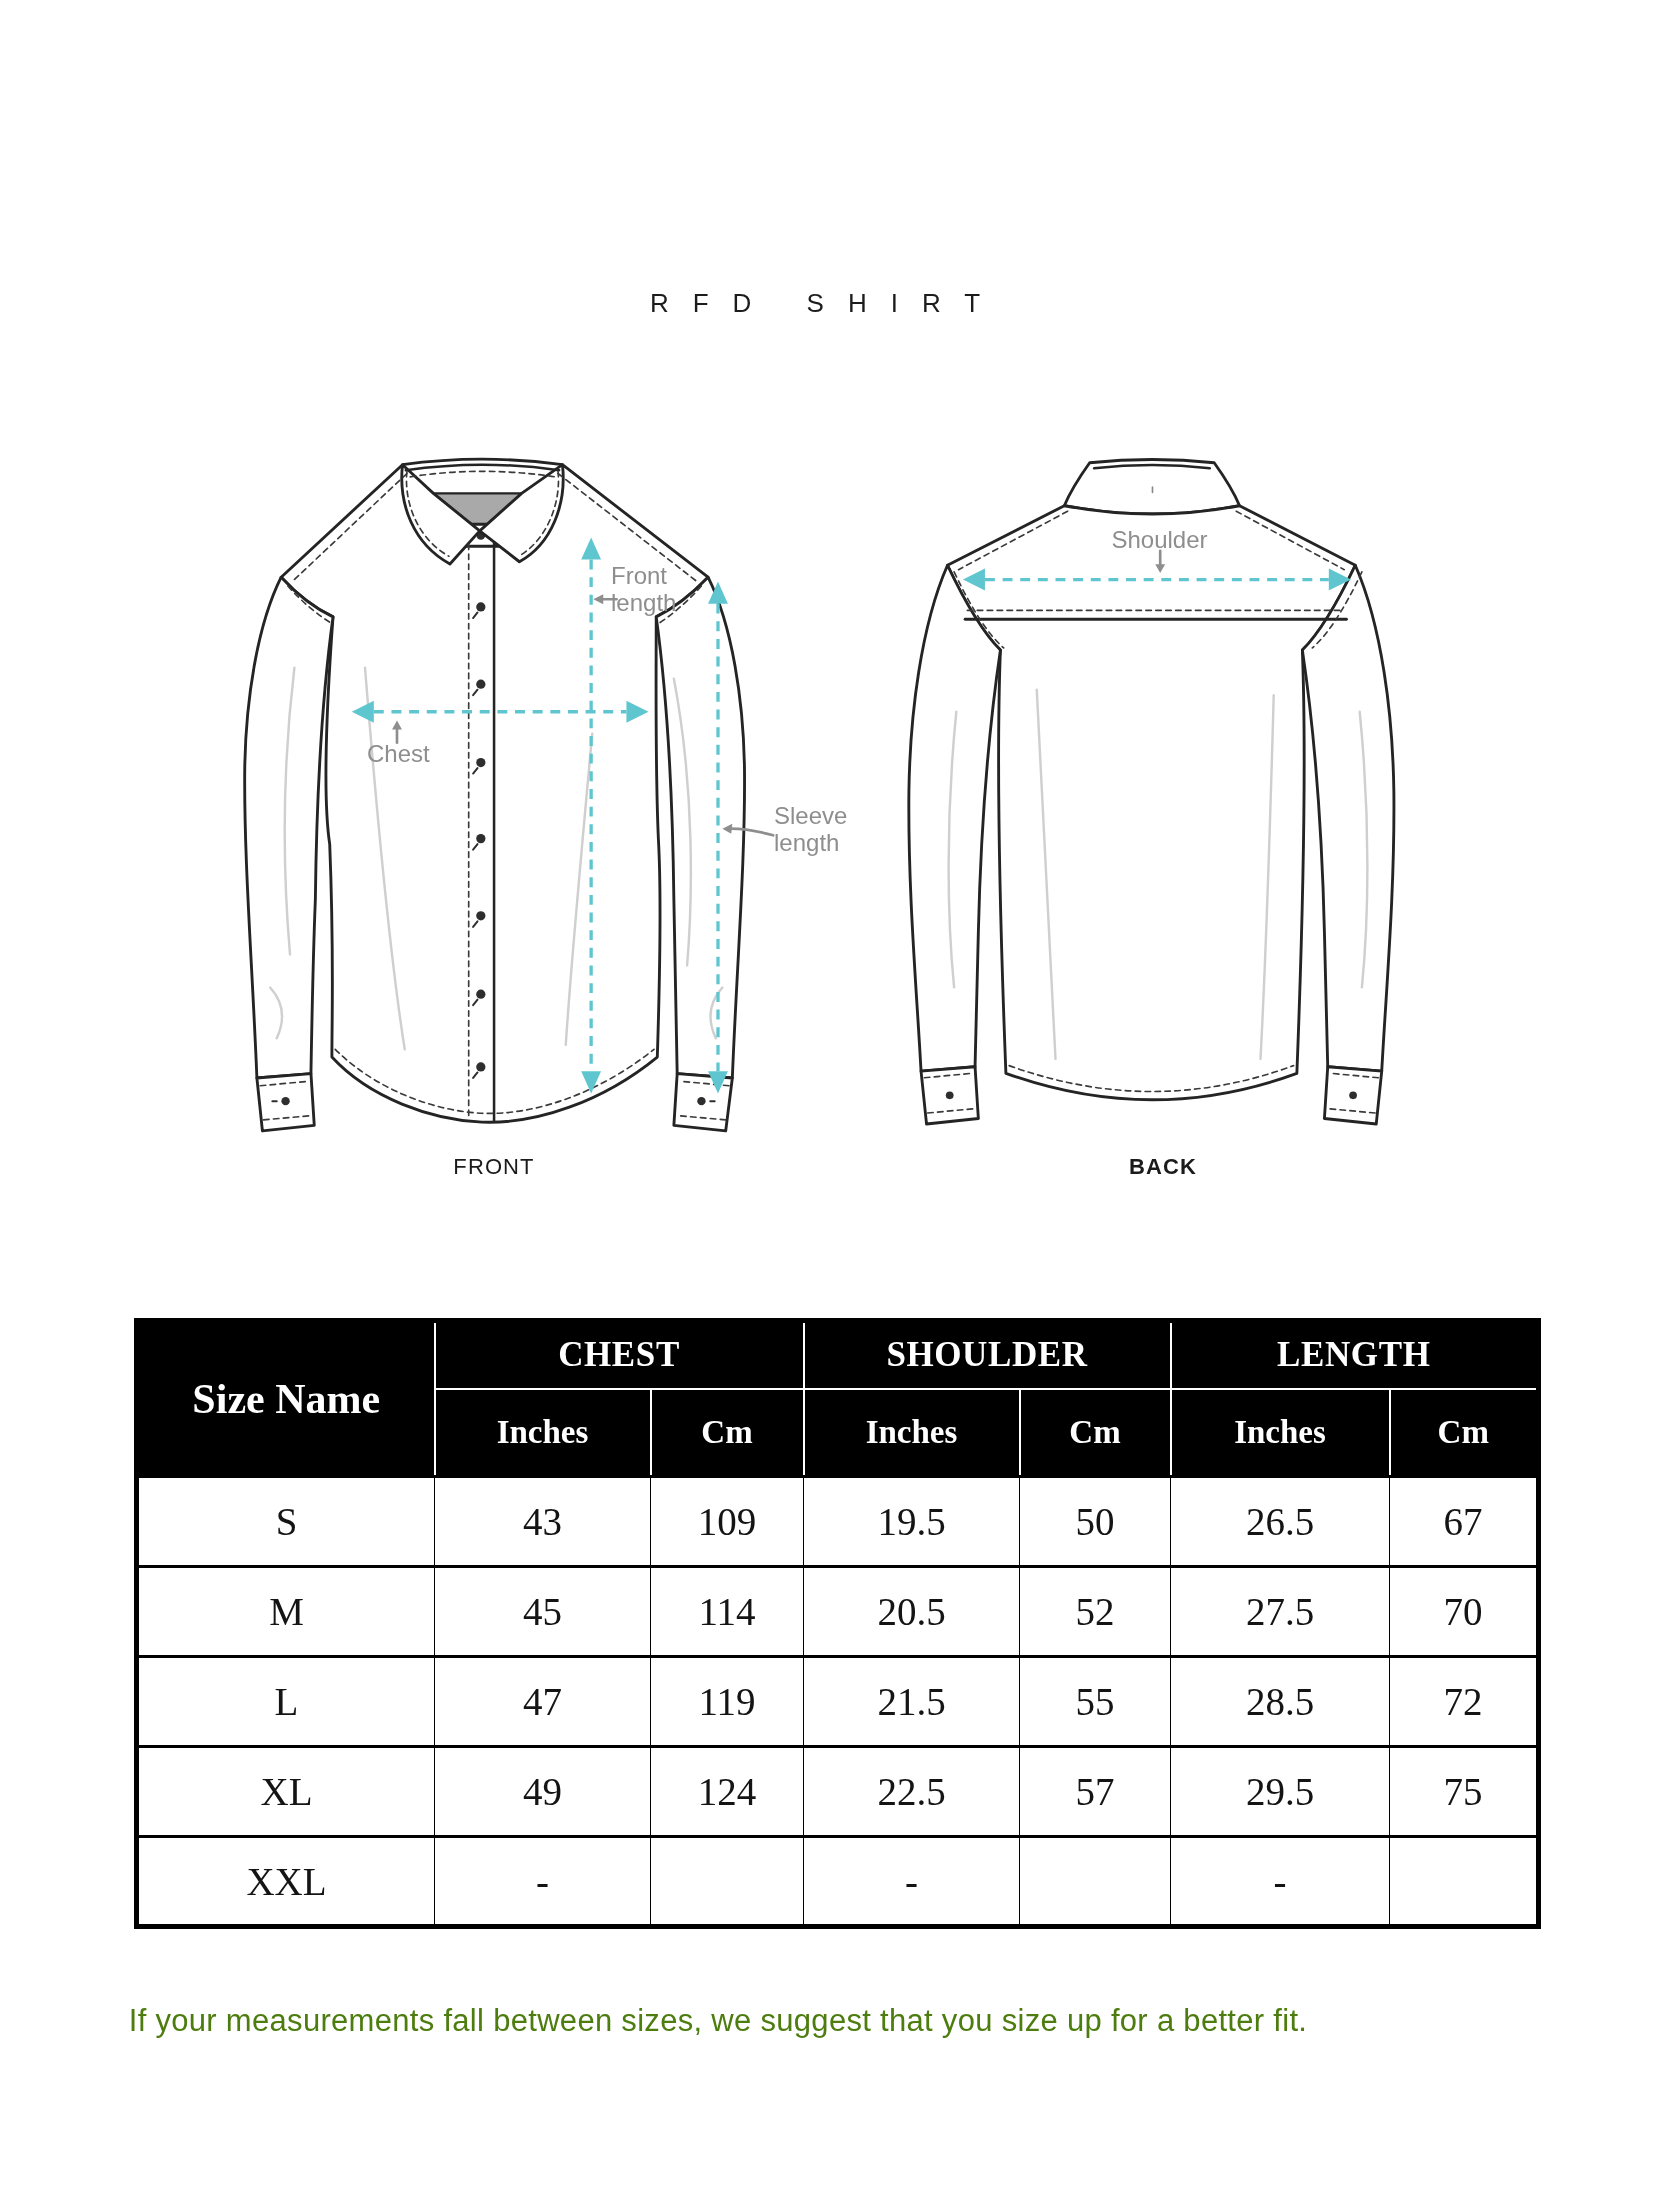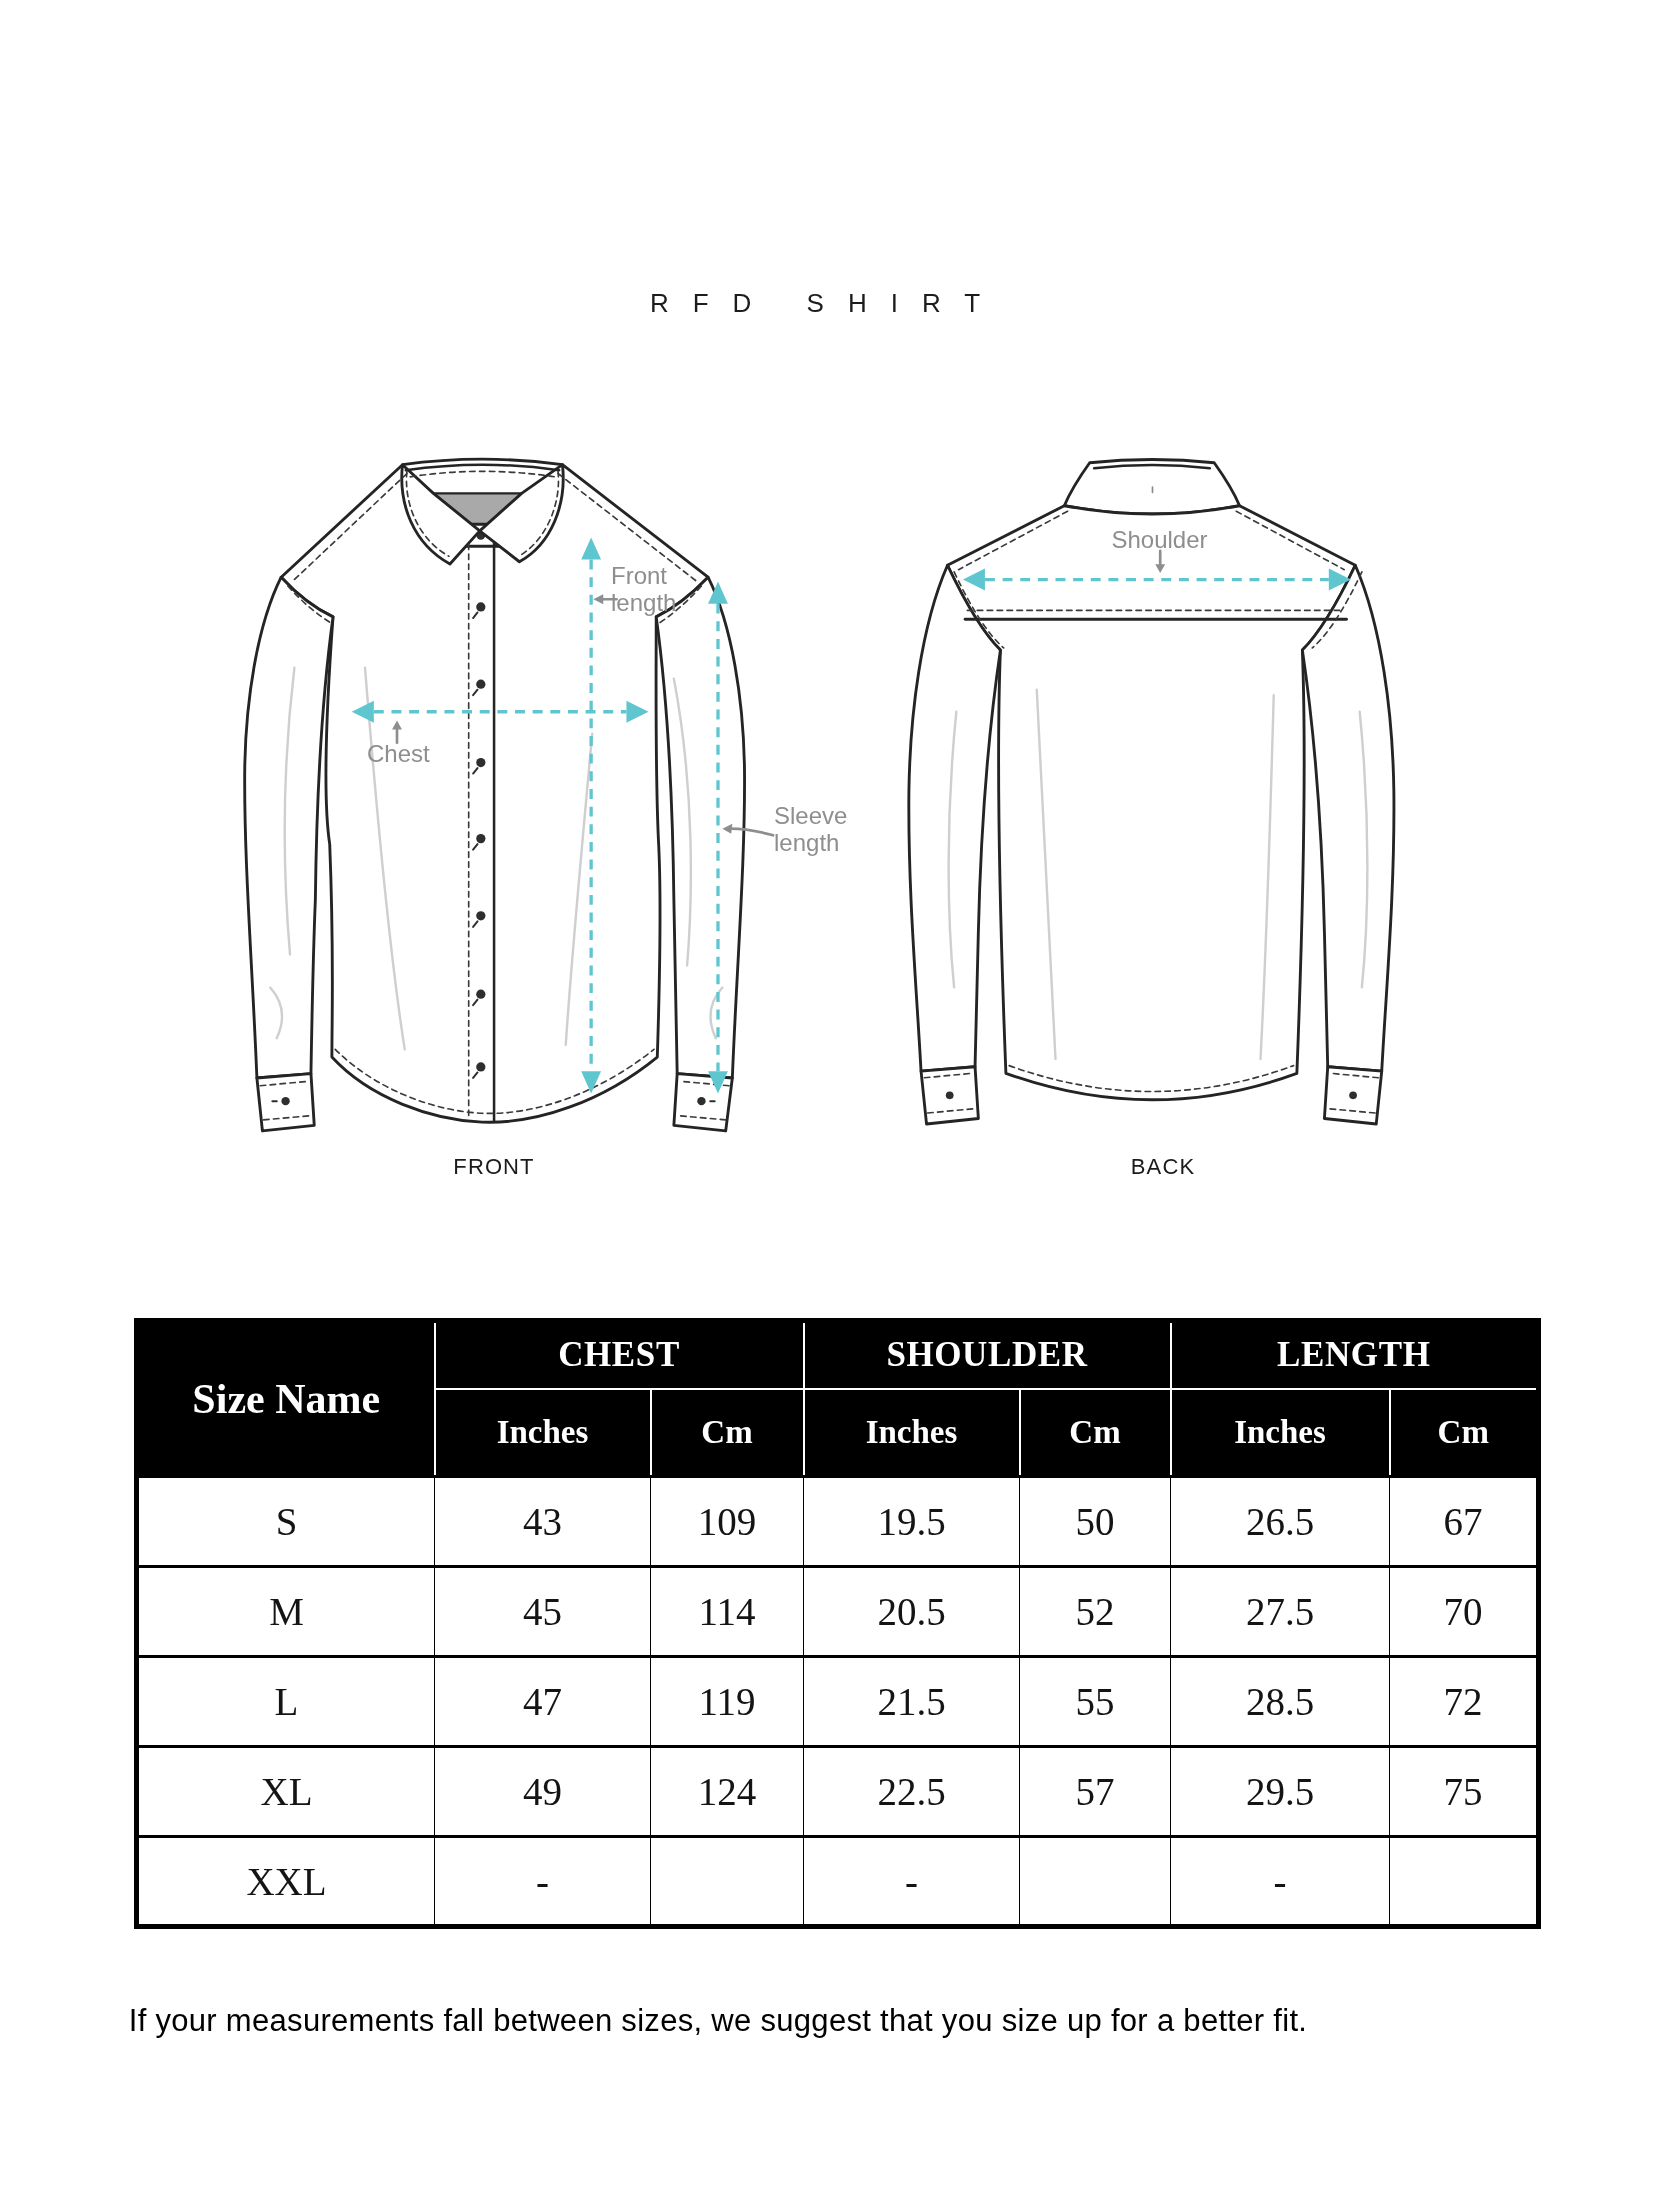"BACK" .caption-back { font-weight: none -> bold }
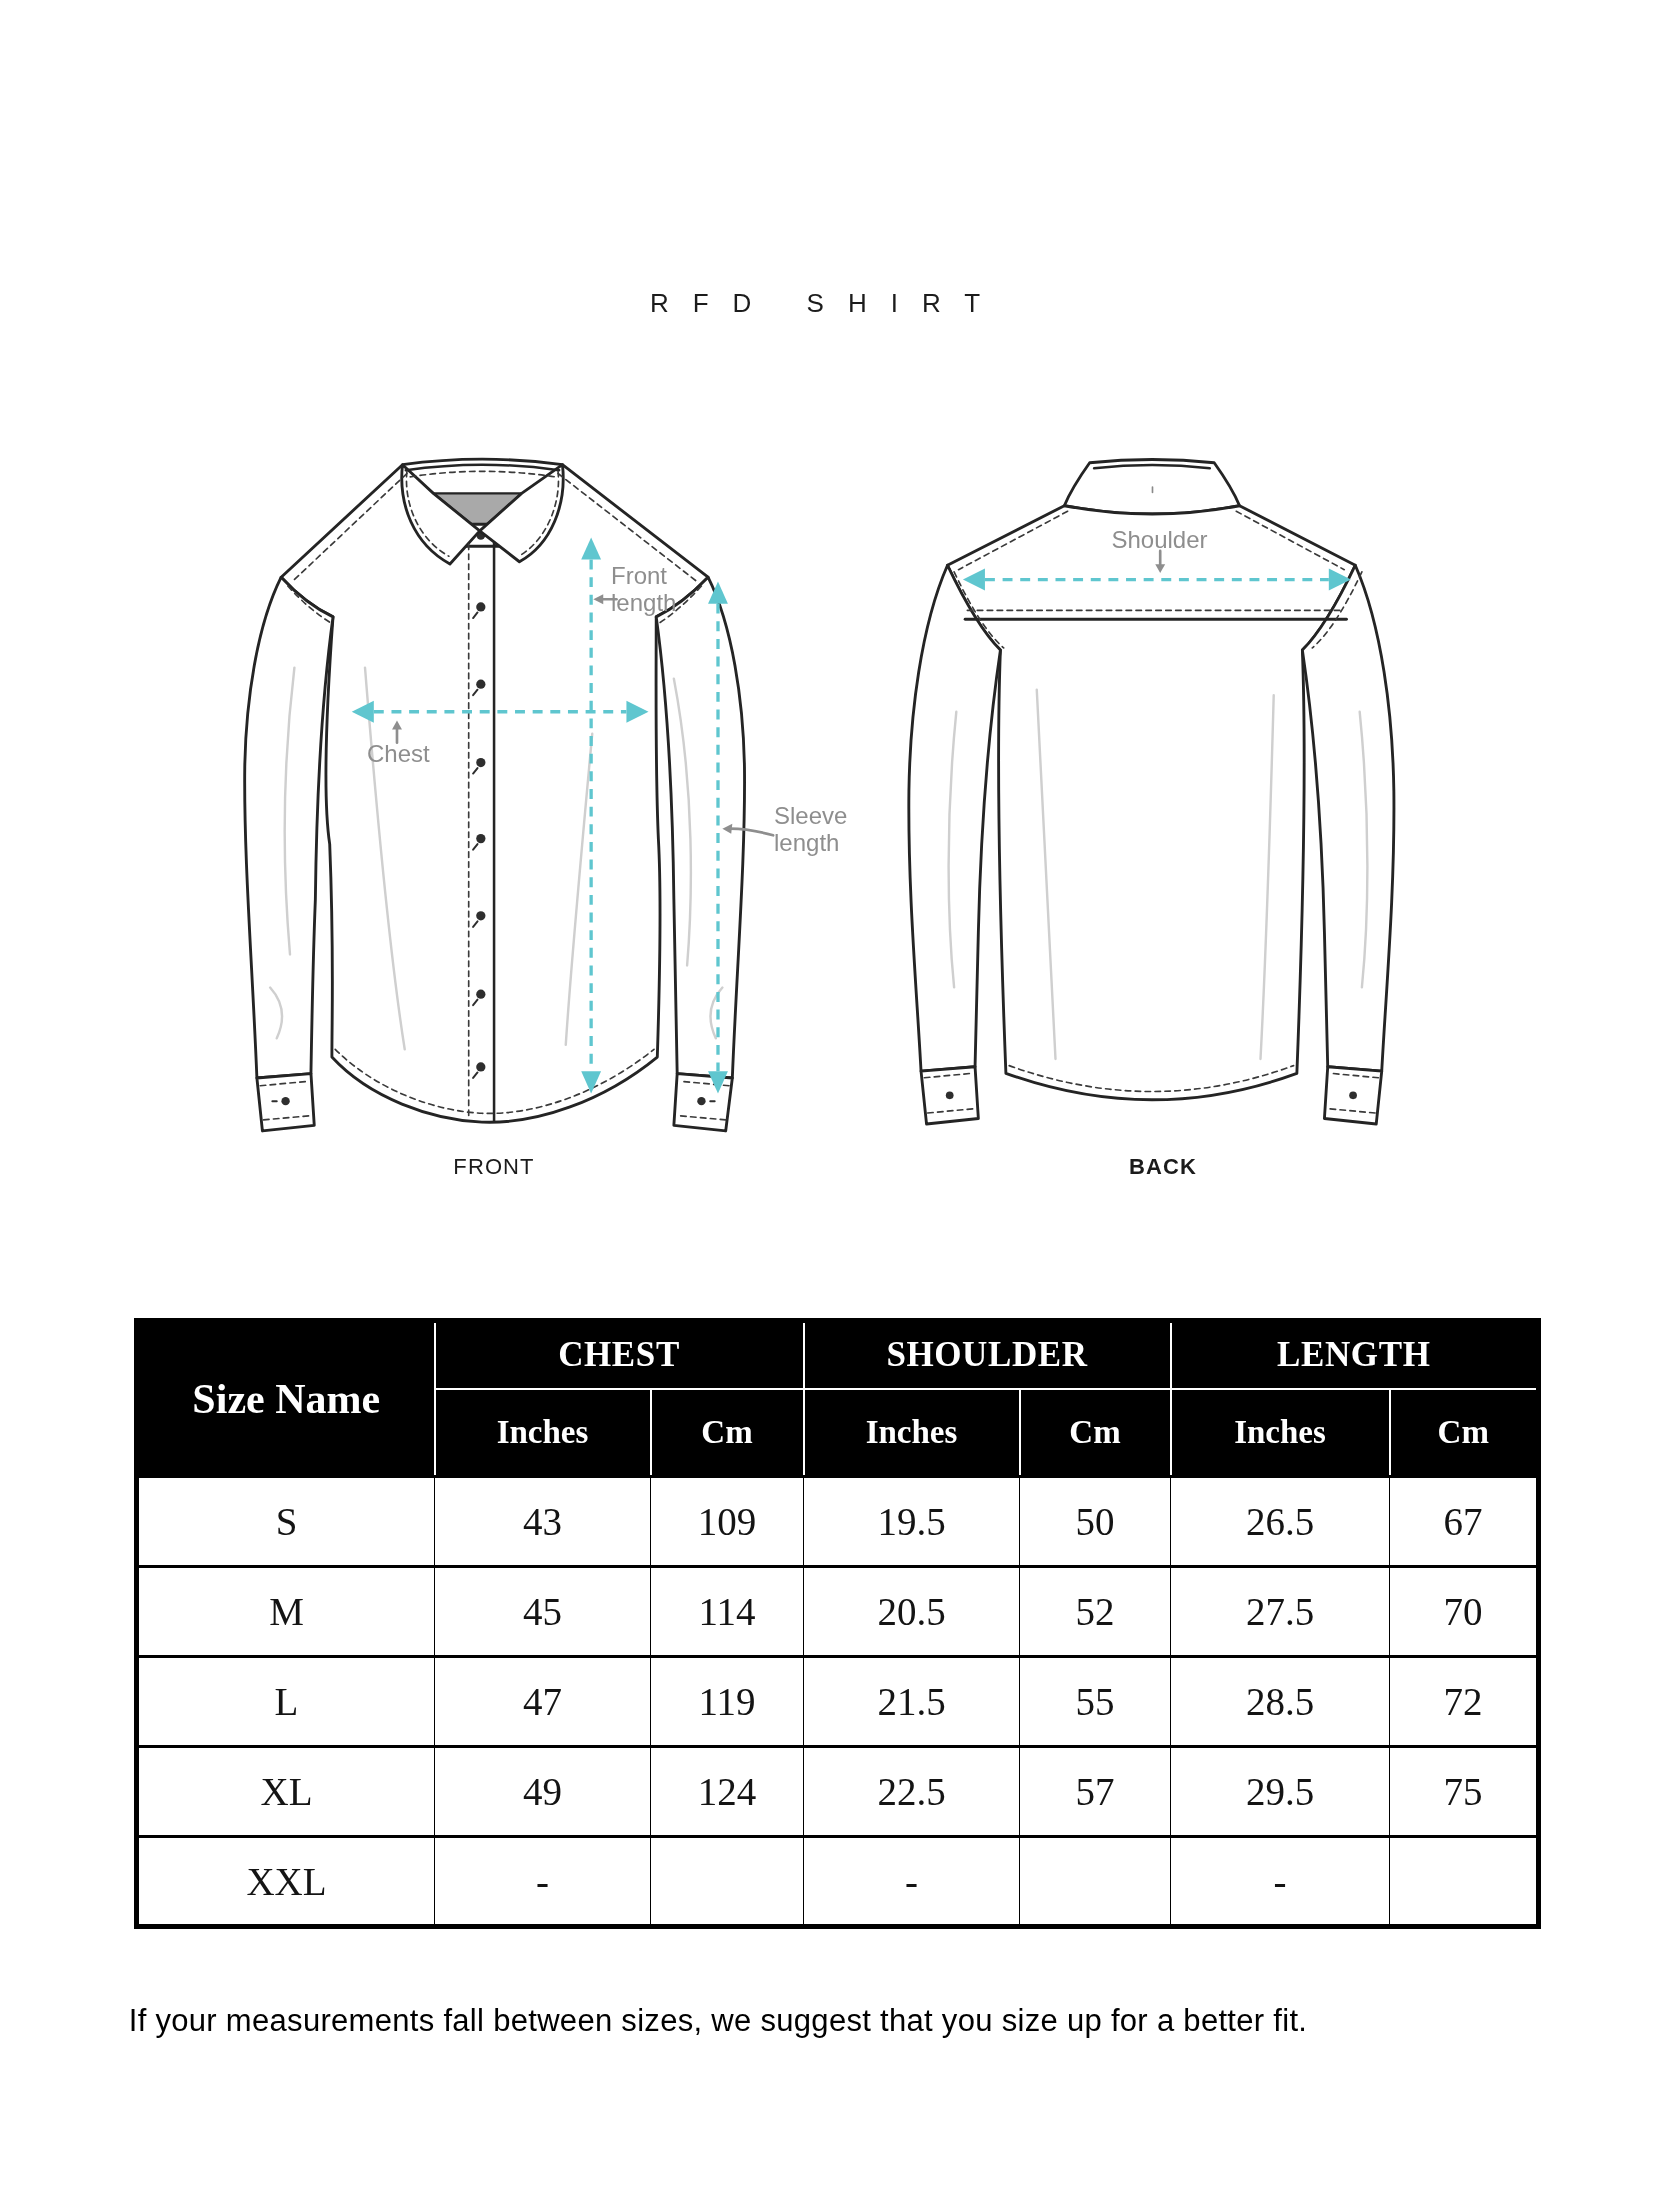"If your measurements fall between" .footer-line { color: #000000 -> #4d7c0f }
